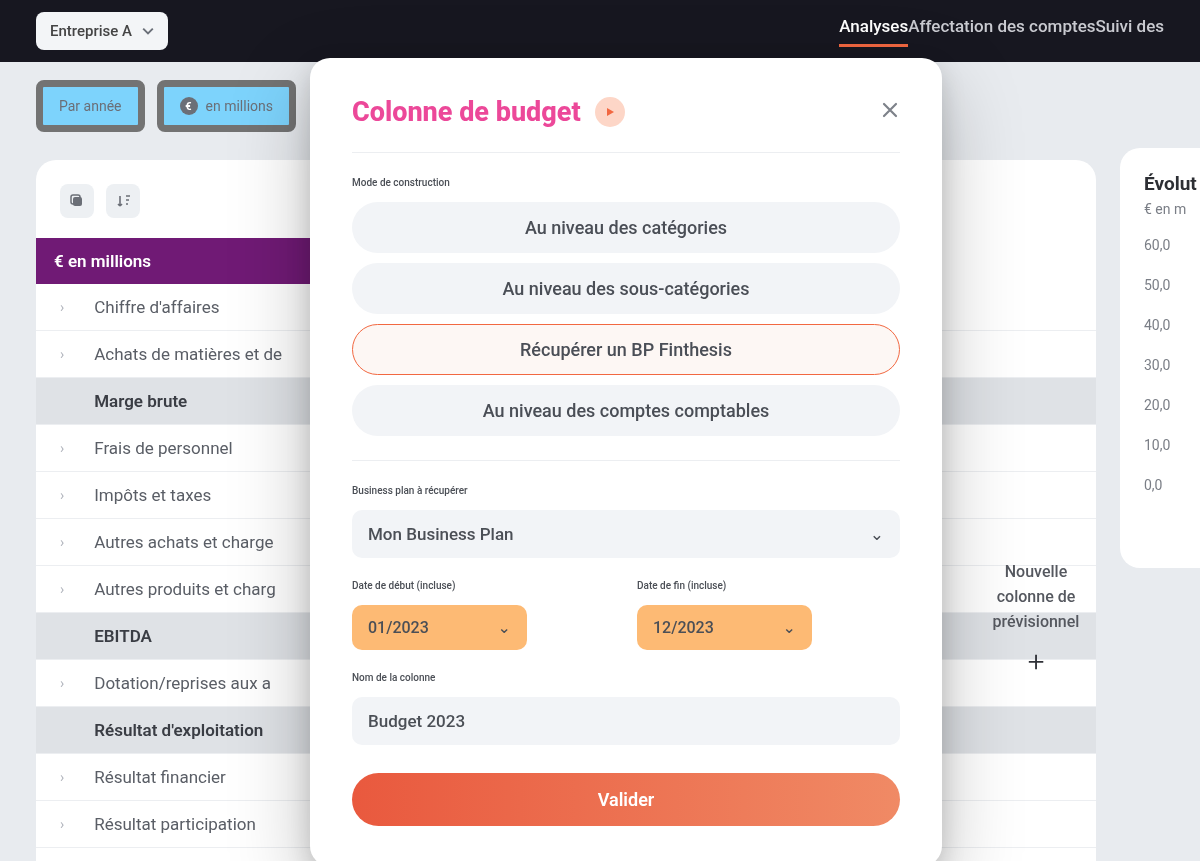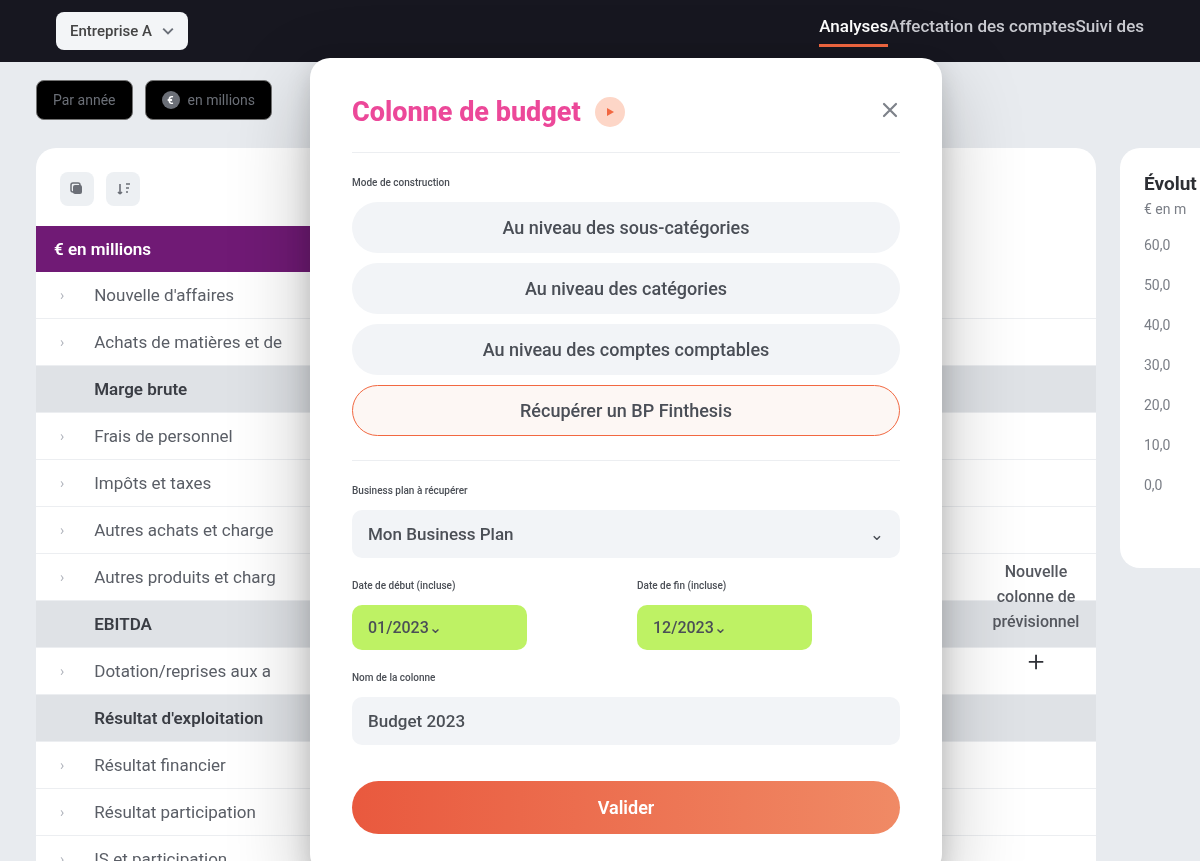"Entreprise A" .topbar { padding: 0 56px -> 0 36px }
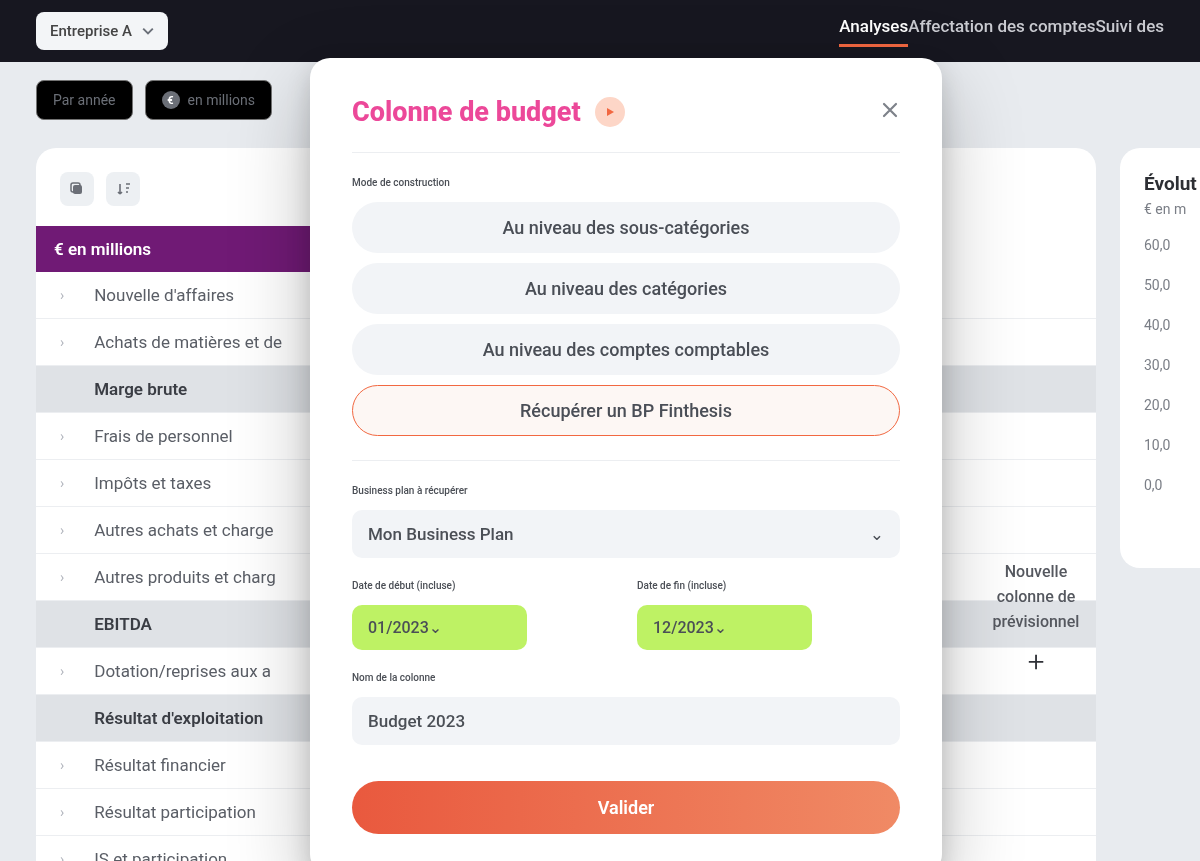"Par année" .chip { background: #000000 -> #7dd3fc; border: 1px solid #737373 -> 7px solid #737373 }
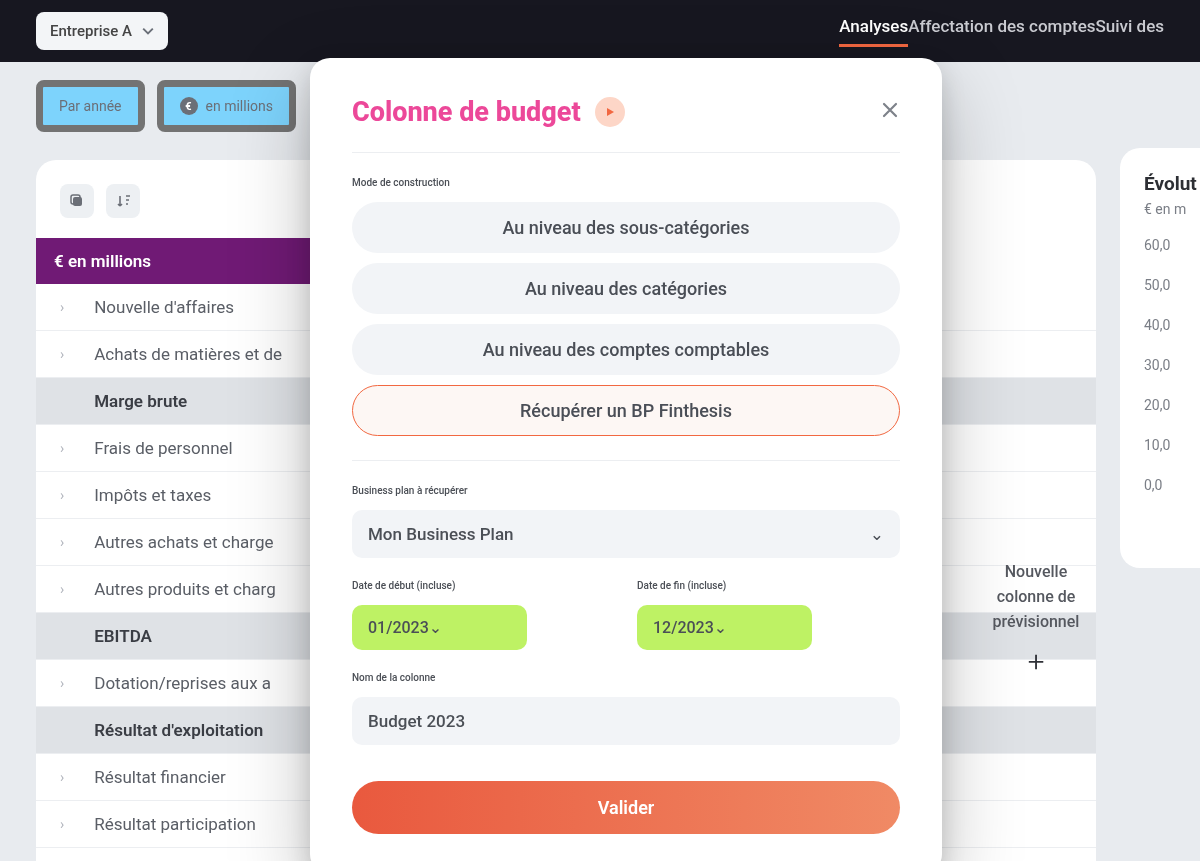"Au niveau des sous-catégories" div.opt { order: before "Au niveau des catégories" -> after "Au niveau des catégories" }
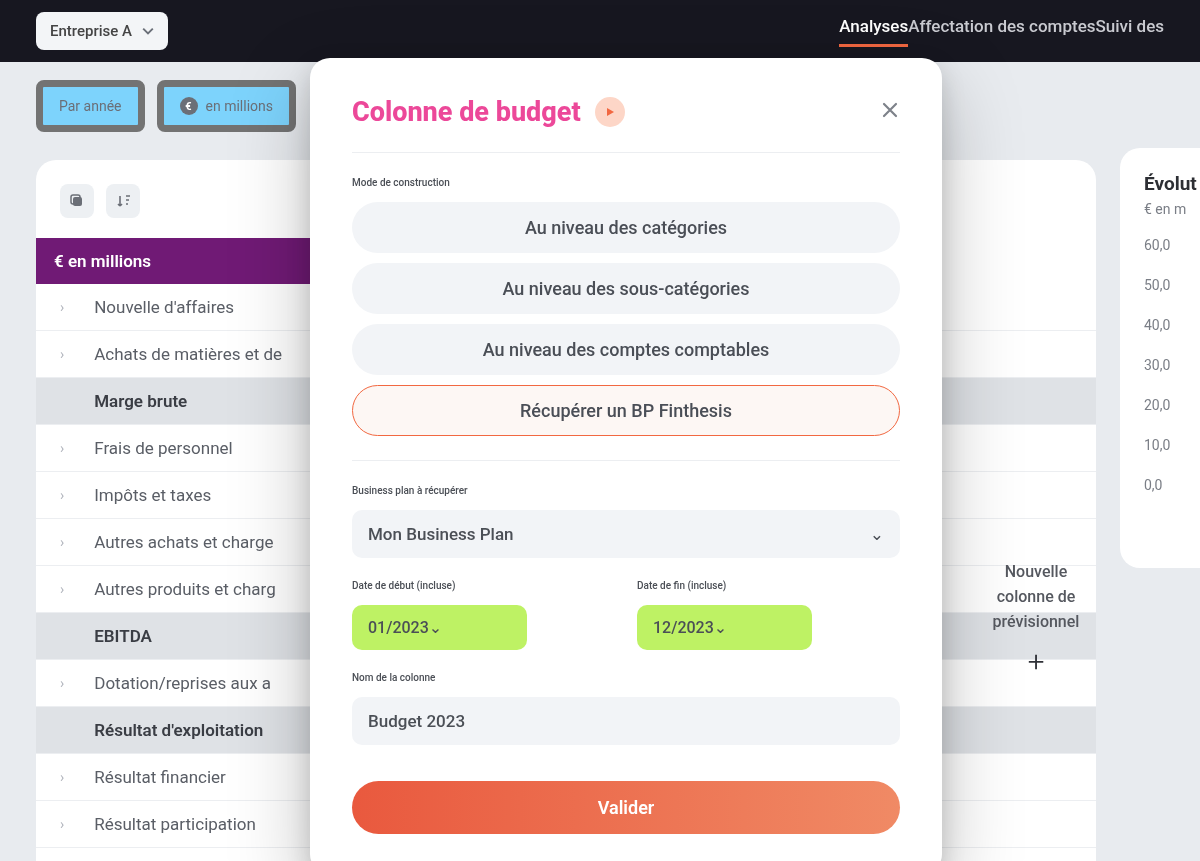"Nouvelle d'affaires" span.indent { text: Nouvelle -> Chiffre }
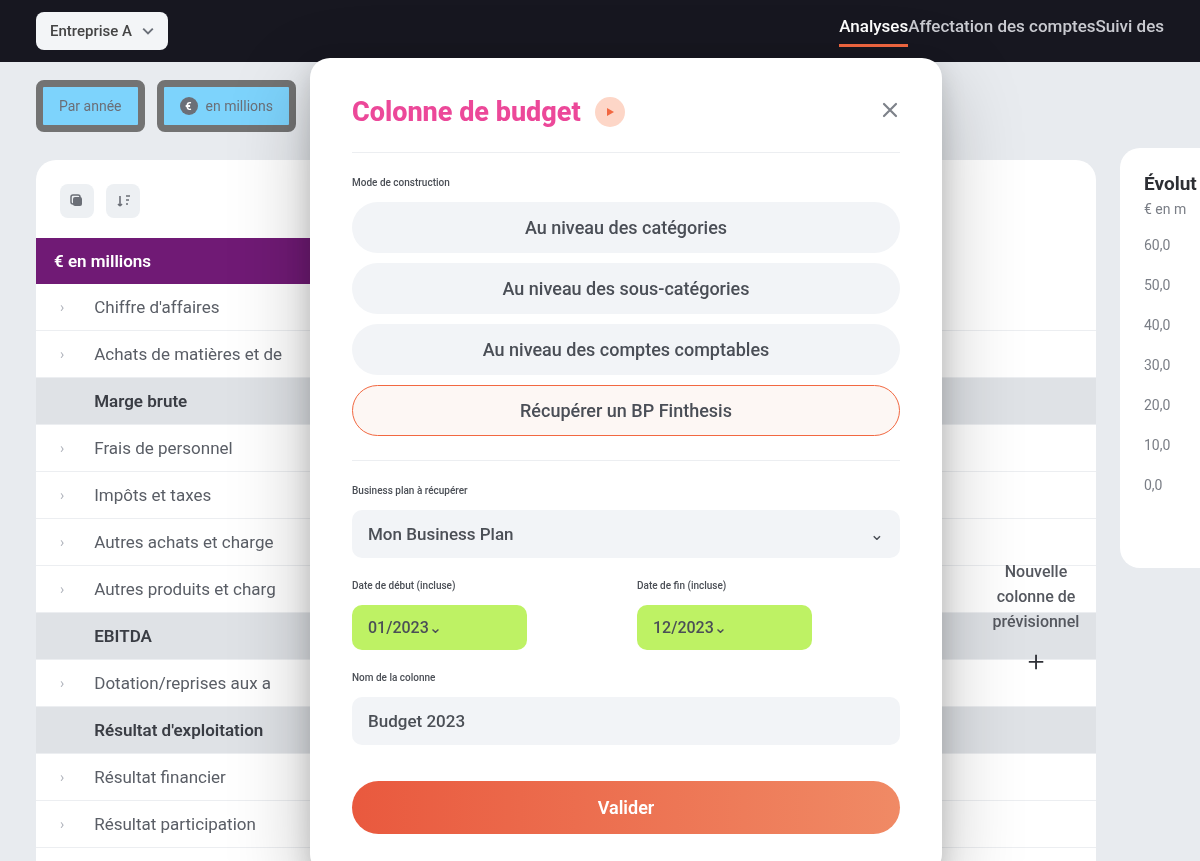"Au niveau des comptes comptables" div.opt { order: before "Récupérer un BP Finthesis" -> after "Récupérer un BP Finthesis" }
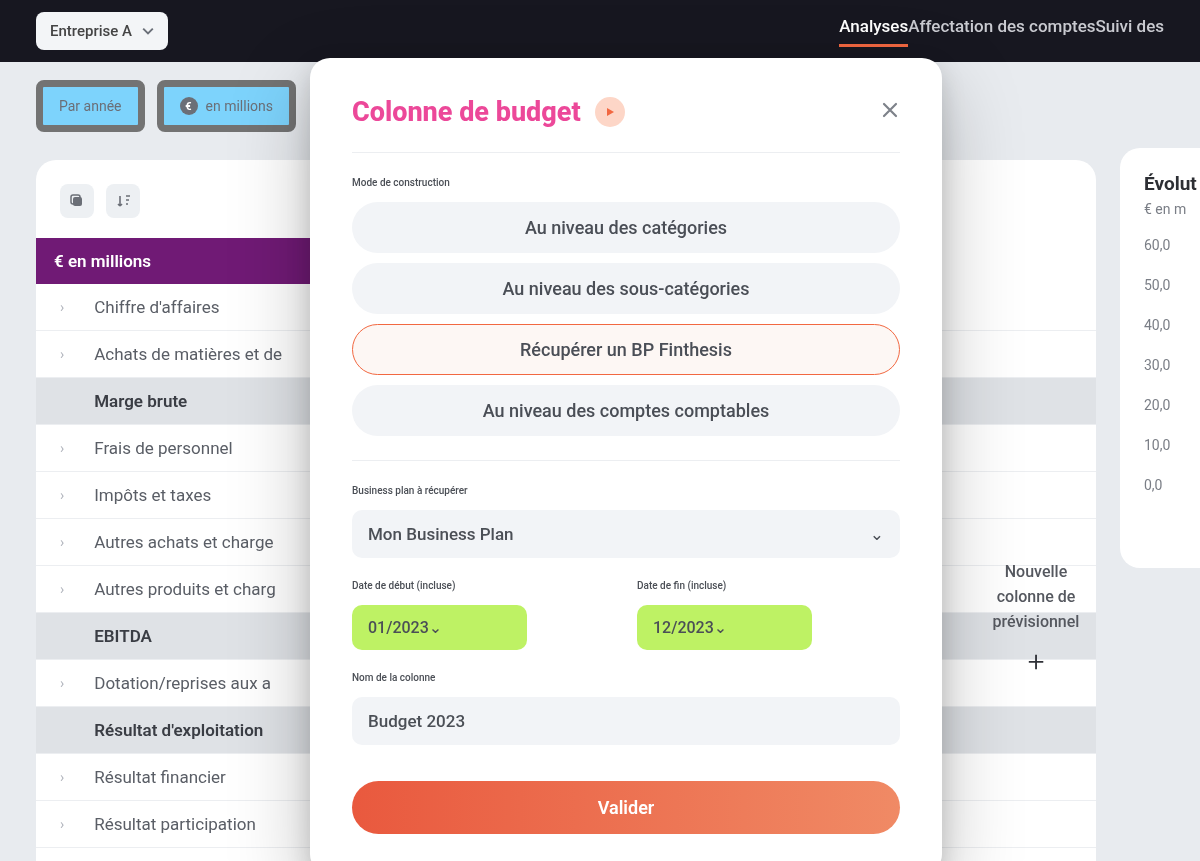"01/2023" .date-select { background: #bef264 -> #fdba74; justify-content: flex-start -> space-between }
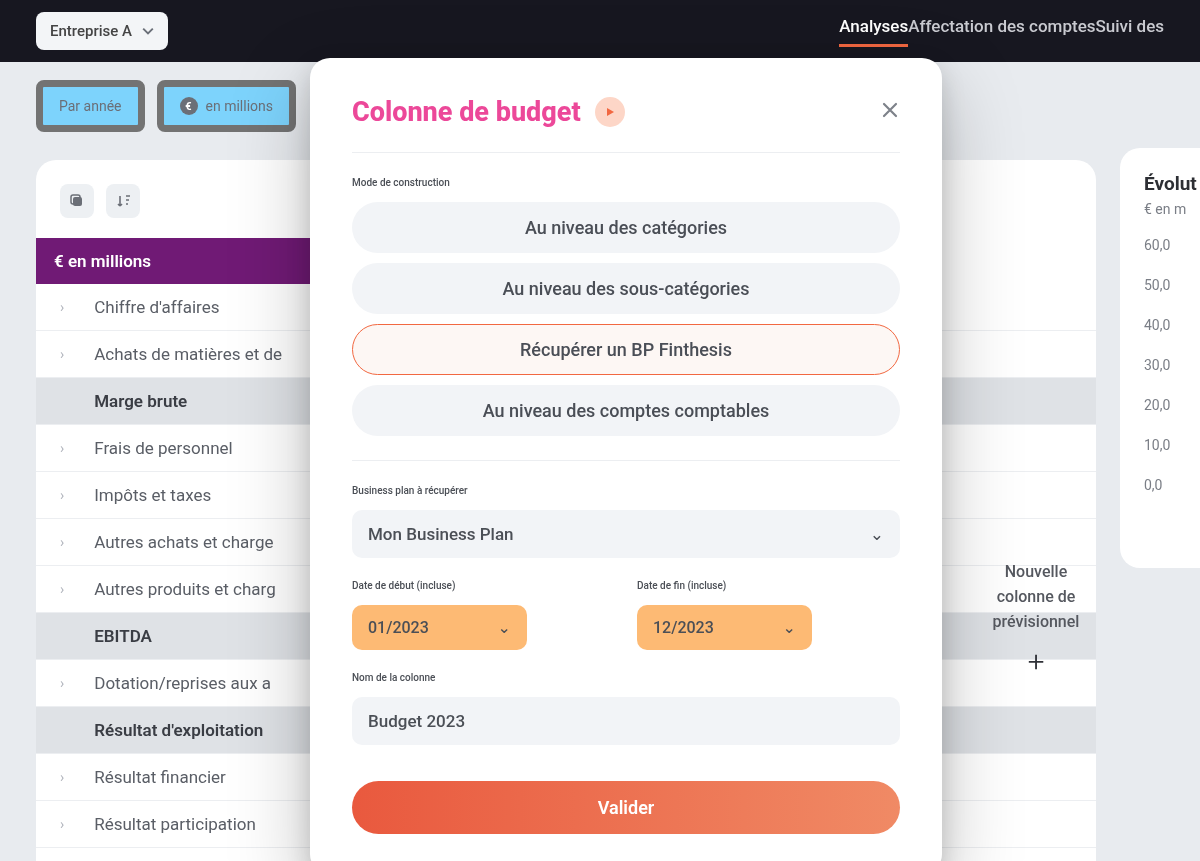"Valider" .validate-btn { margin-top: 14px -> 6px }
